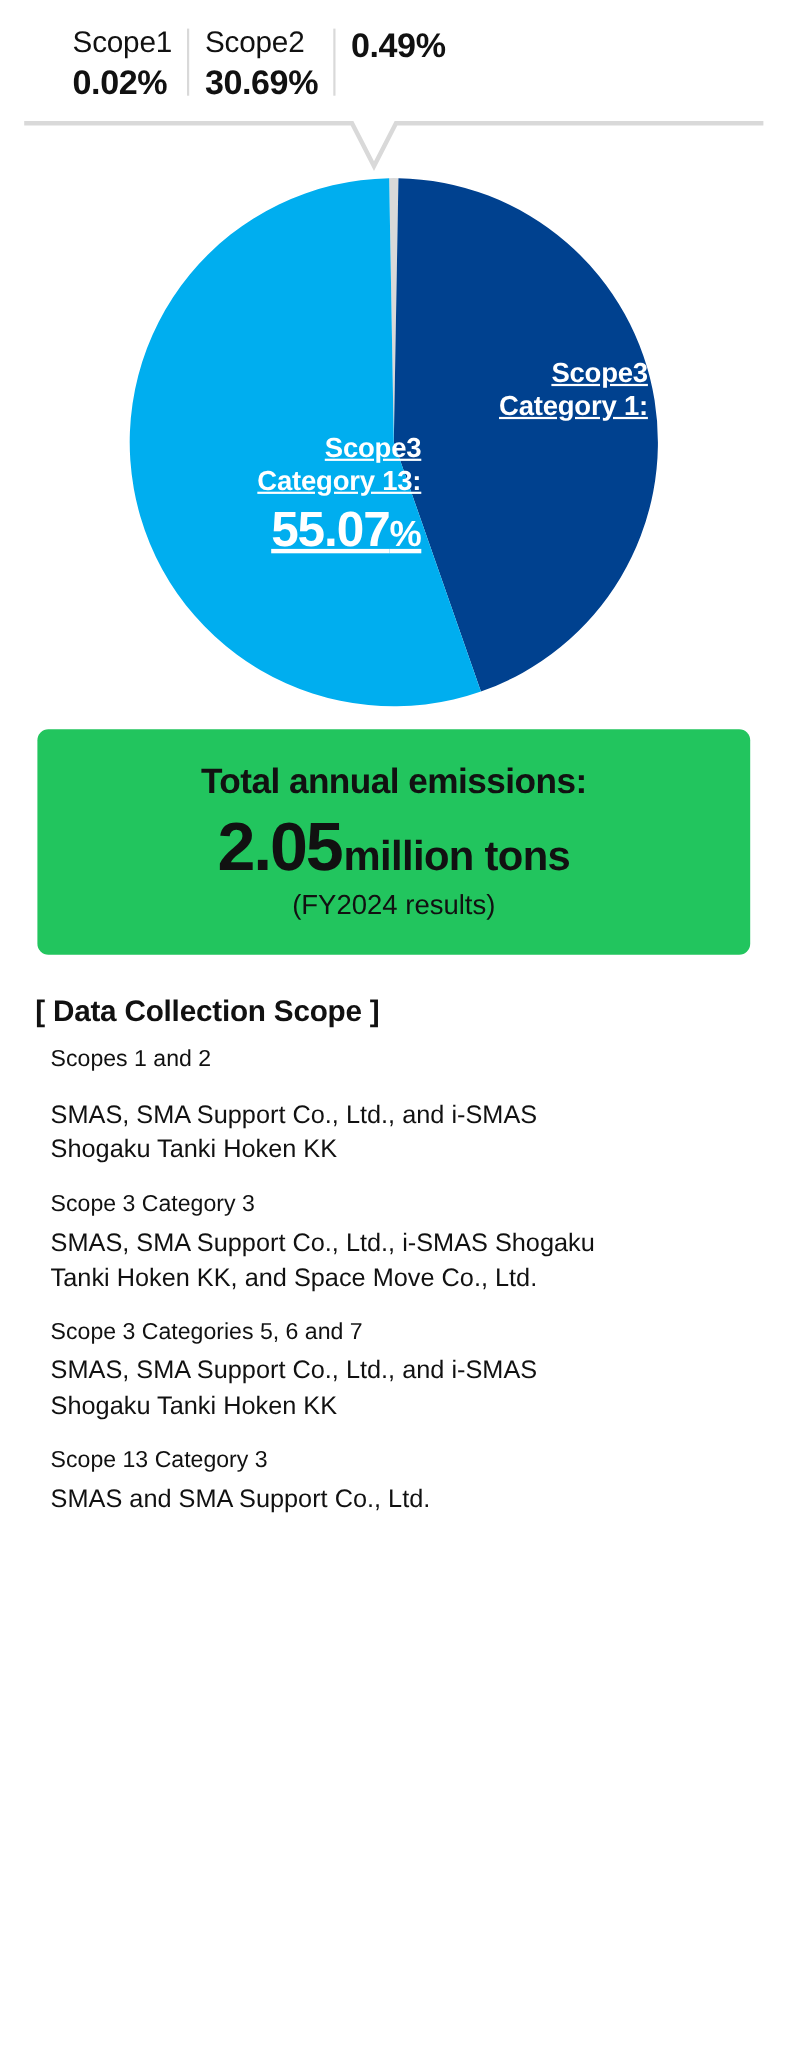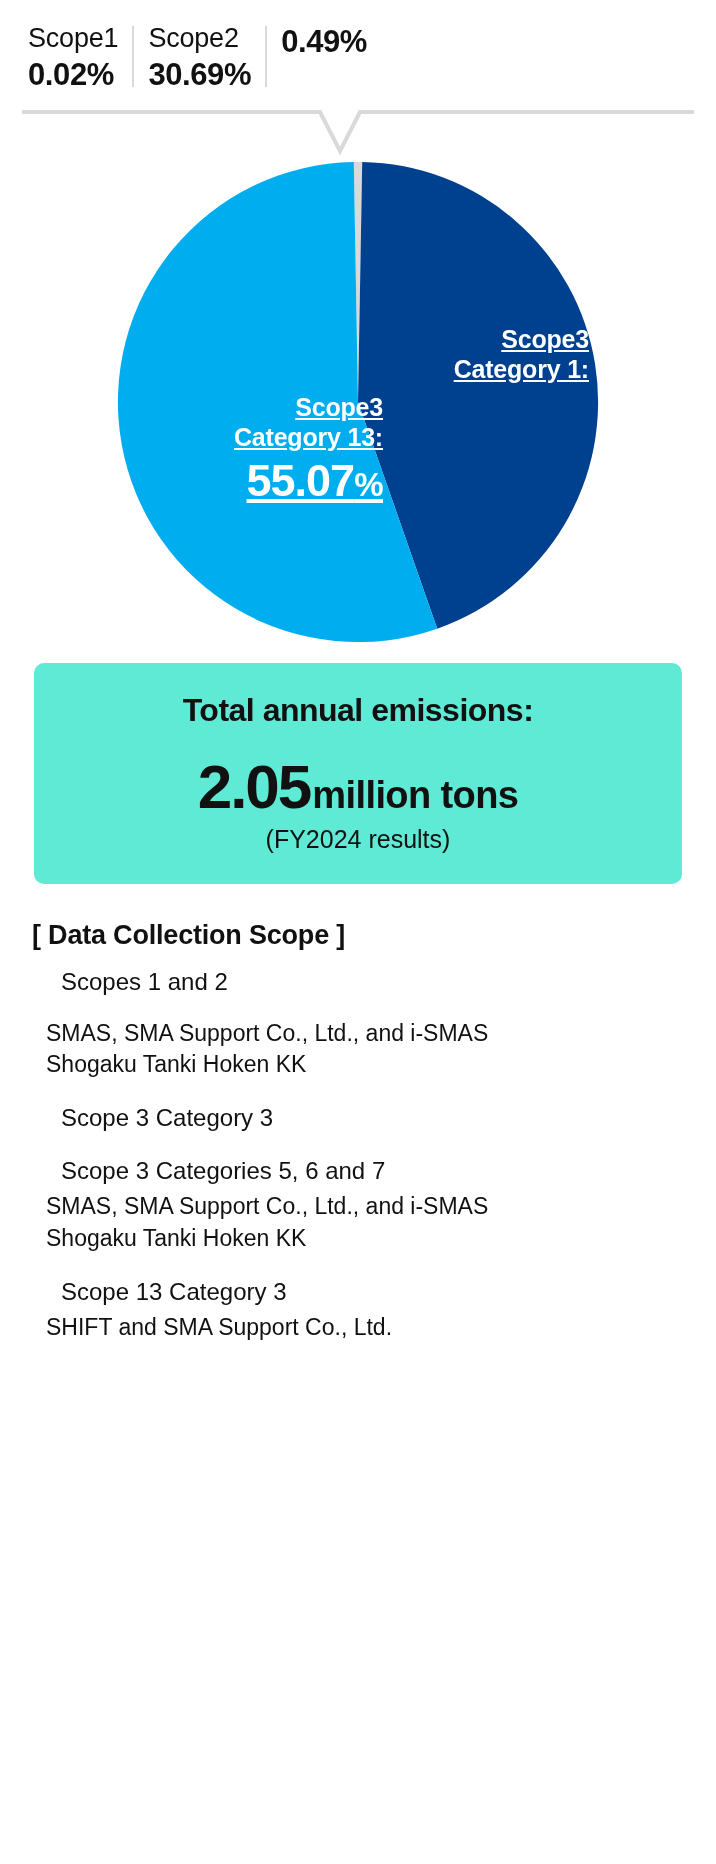"Scope1" .stats-row { margin-left: none -> 38px }
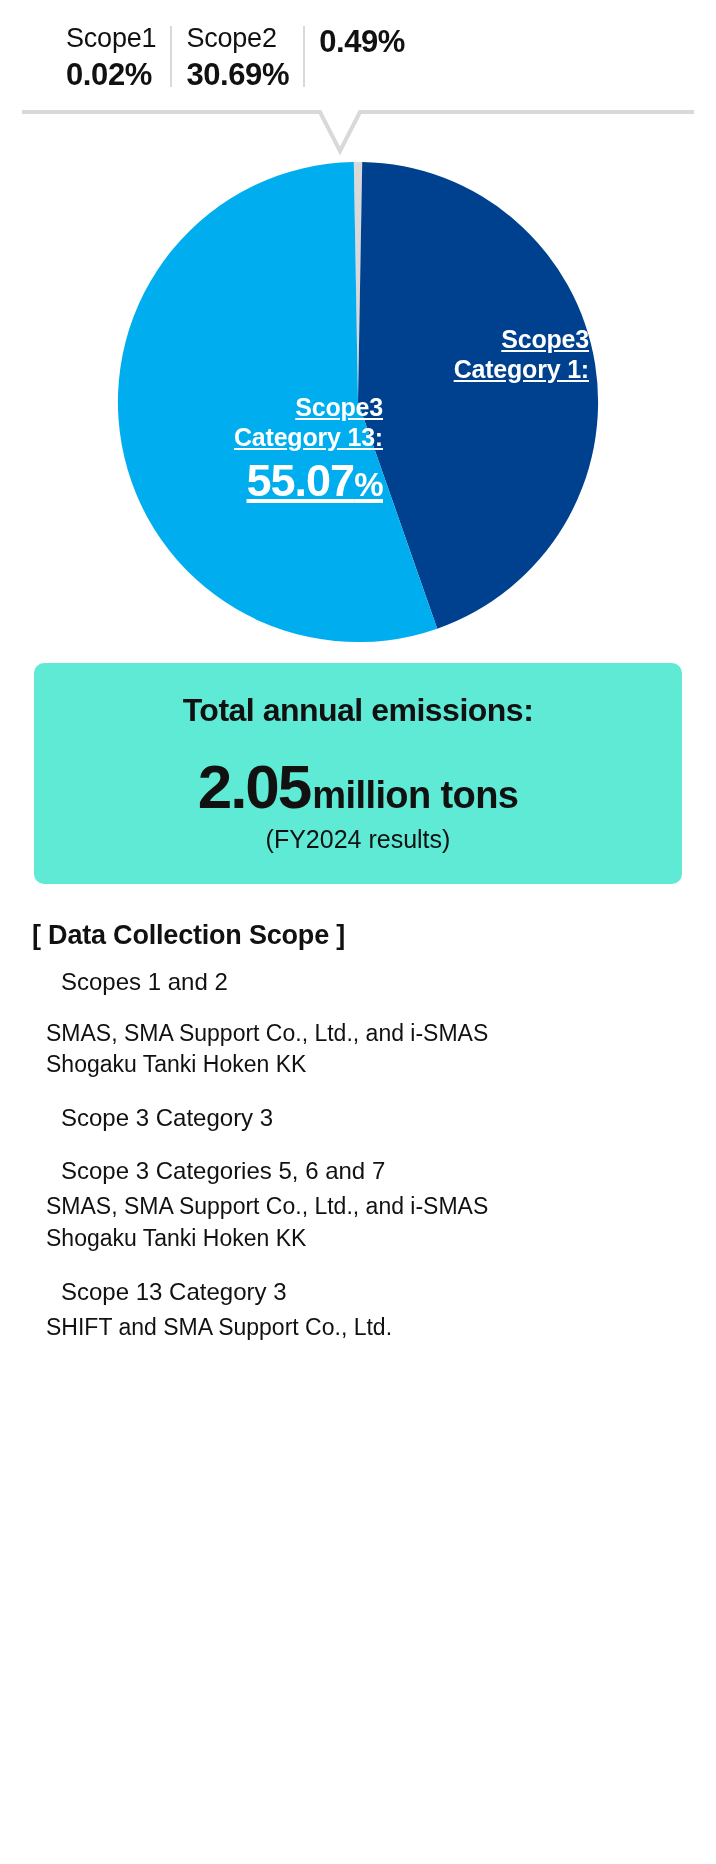"Total annual emissions:" .total-box { background: #5eead4 -> #22c55e }
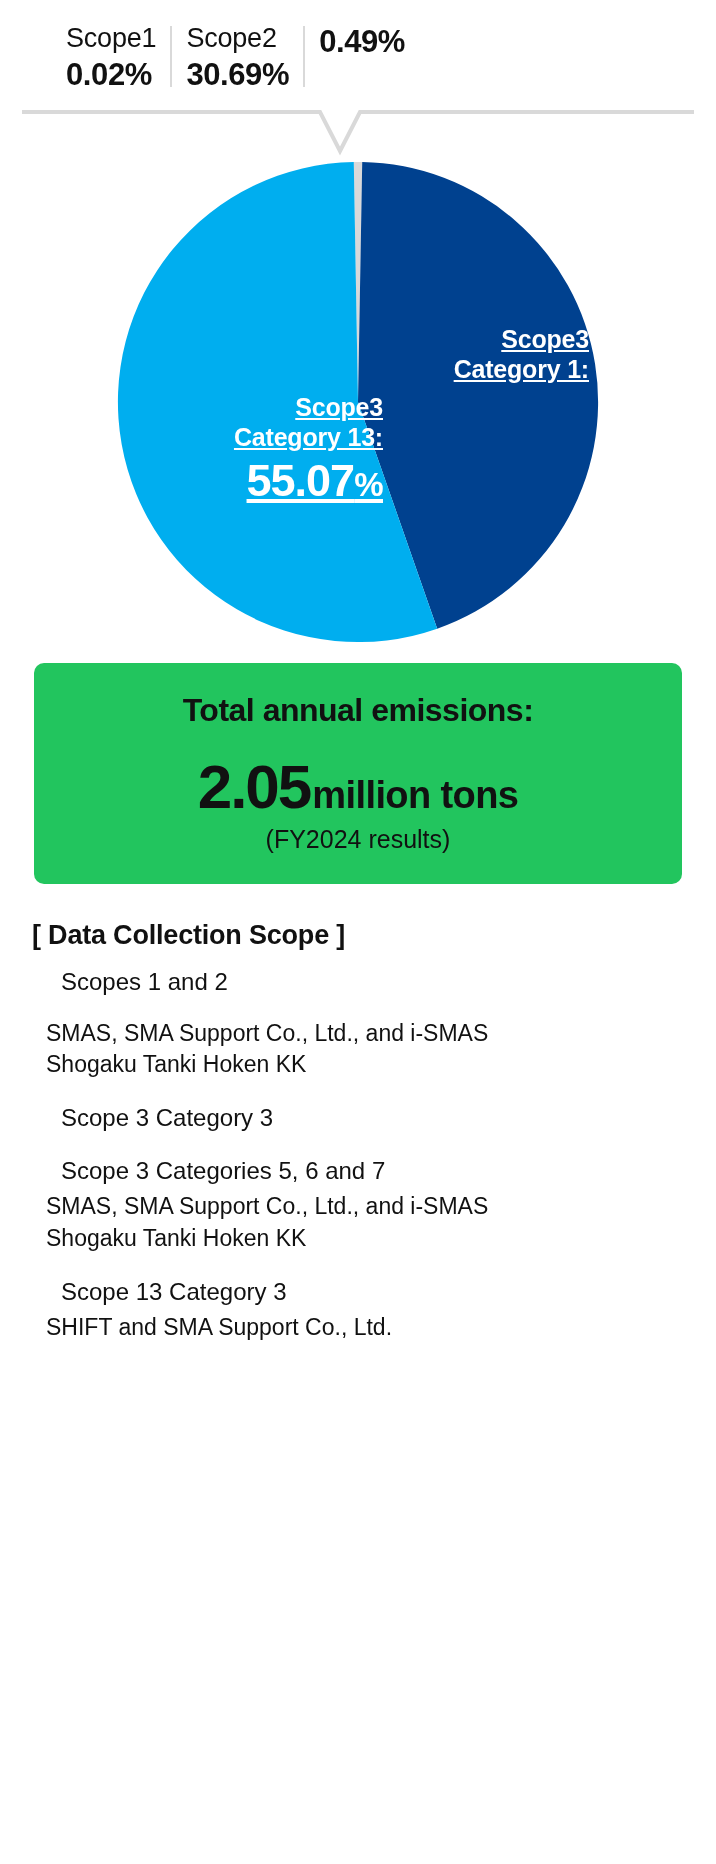"2.05million tons" .total-amount { margin-top: 24px -> 8px }
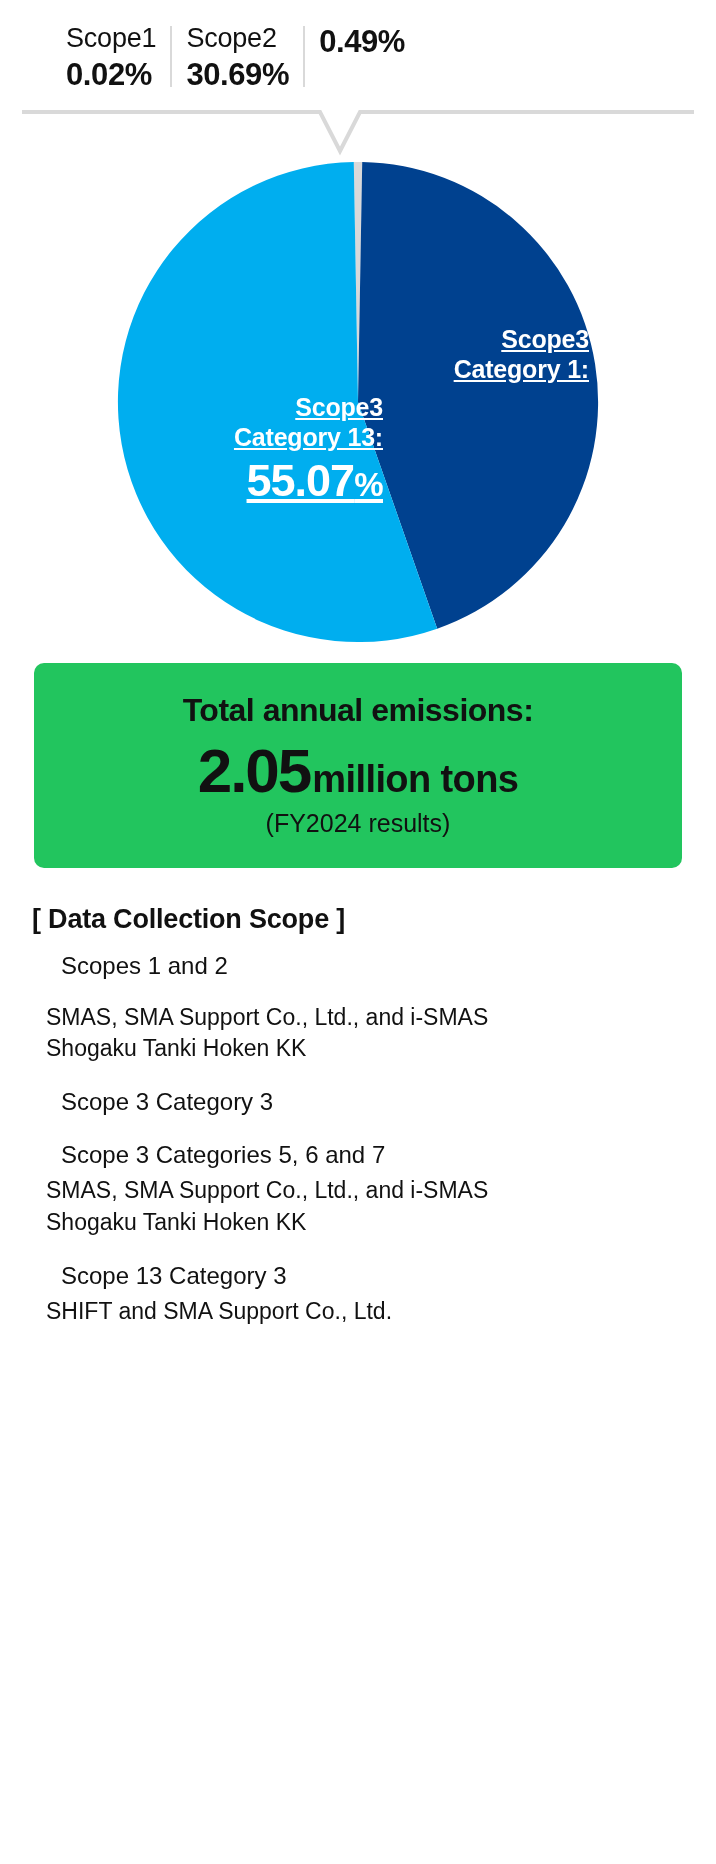"Scopes 1 and 2" .scope-item-label { font-size: 24px -> 21px; margin-left: 15px -> none }
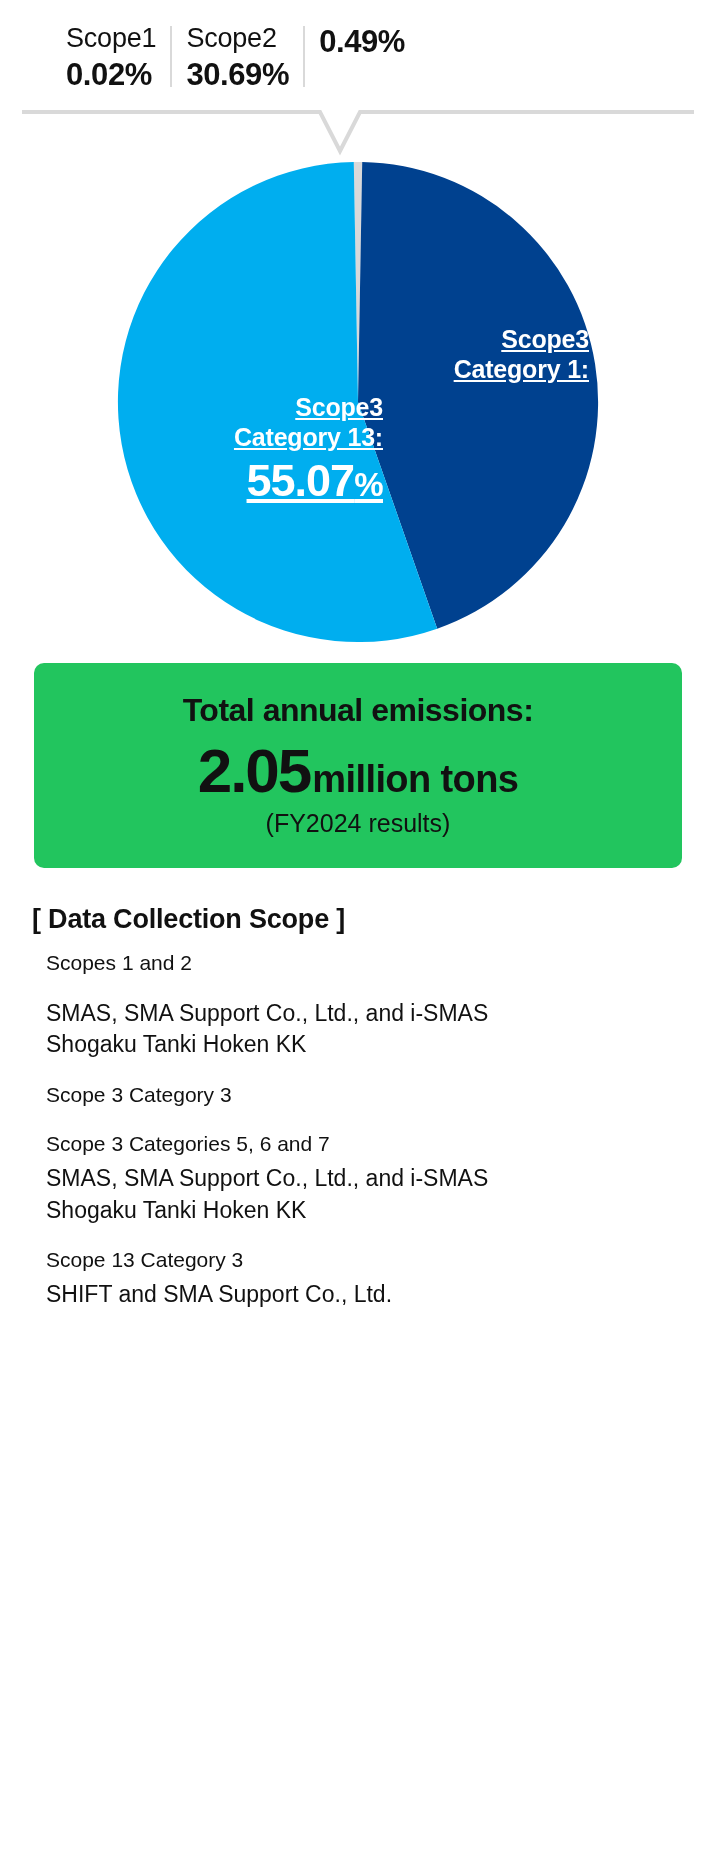"SMAS, SMA Support Co., Ltd., i-SMAS" div.scope-item-value { html: none -> <div>SMAS, SMA Support Co., Ltd., i-SMAS Shogaku Tanki Hoken KK, and Space Move Co., Ltd.</div> }
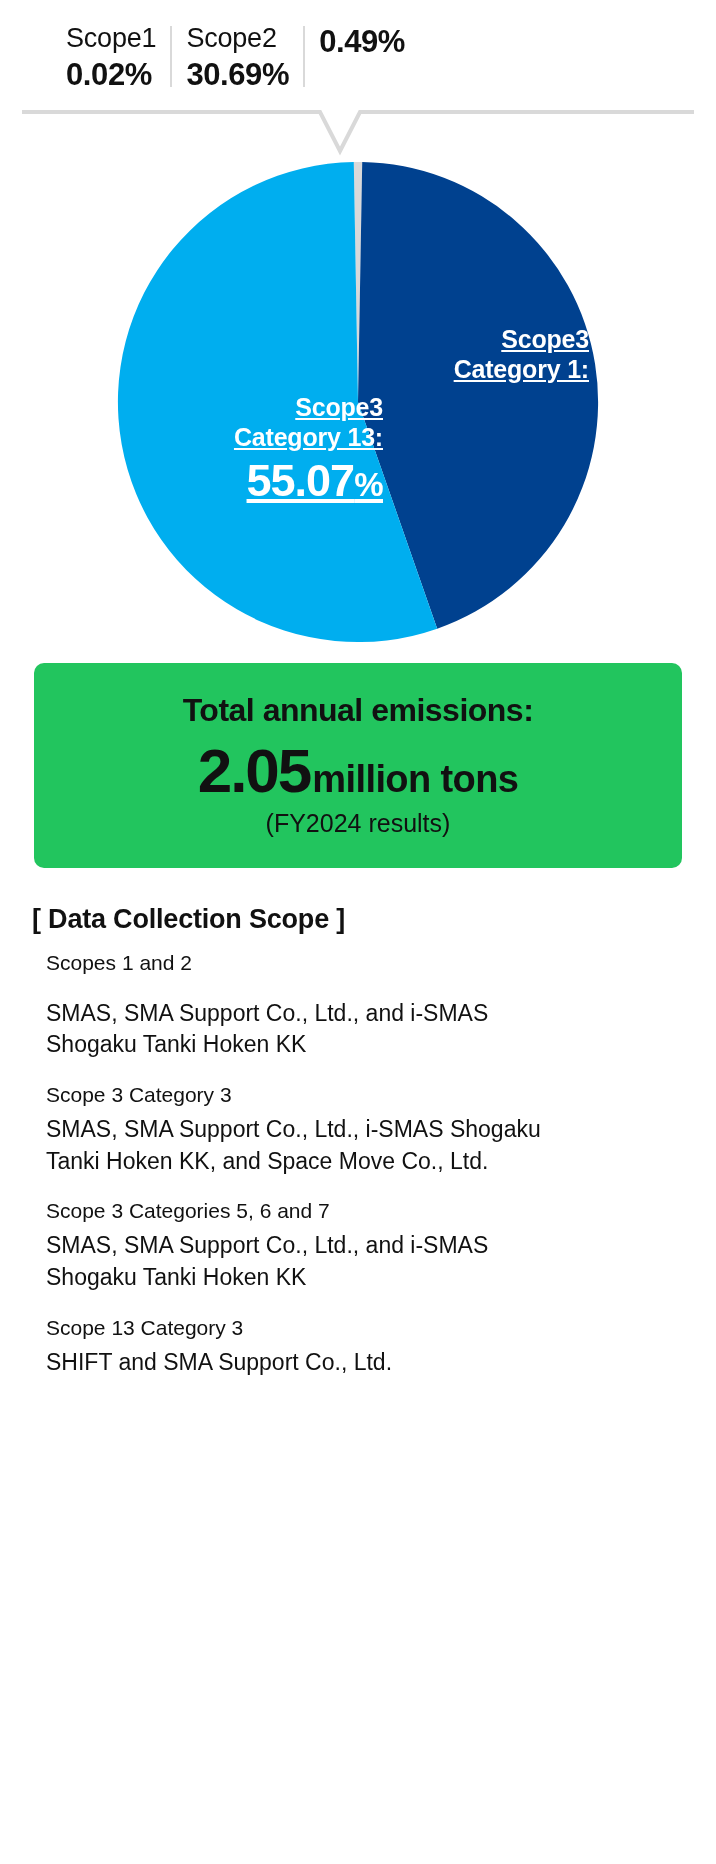"SHIFT and SMA Support Co.," div.scope-item-value { text: SHIFT -> SMAS }
